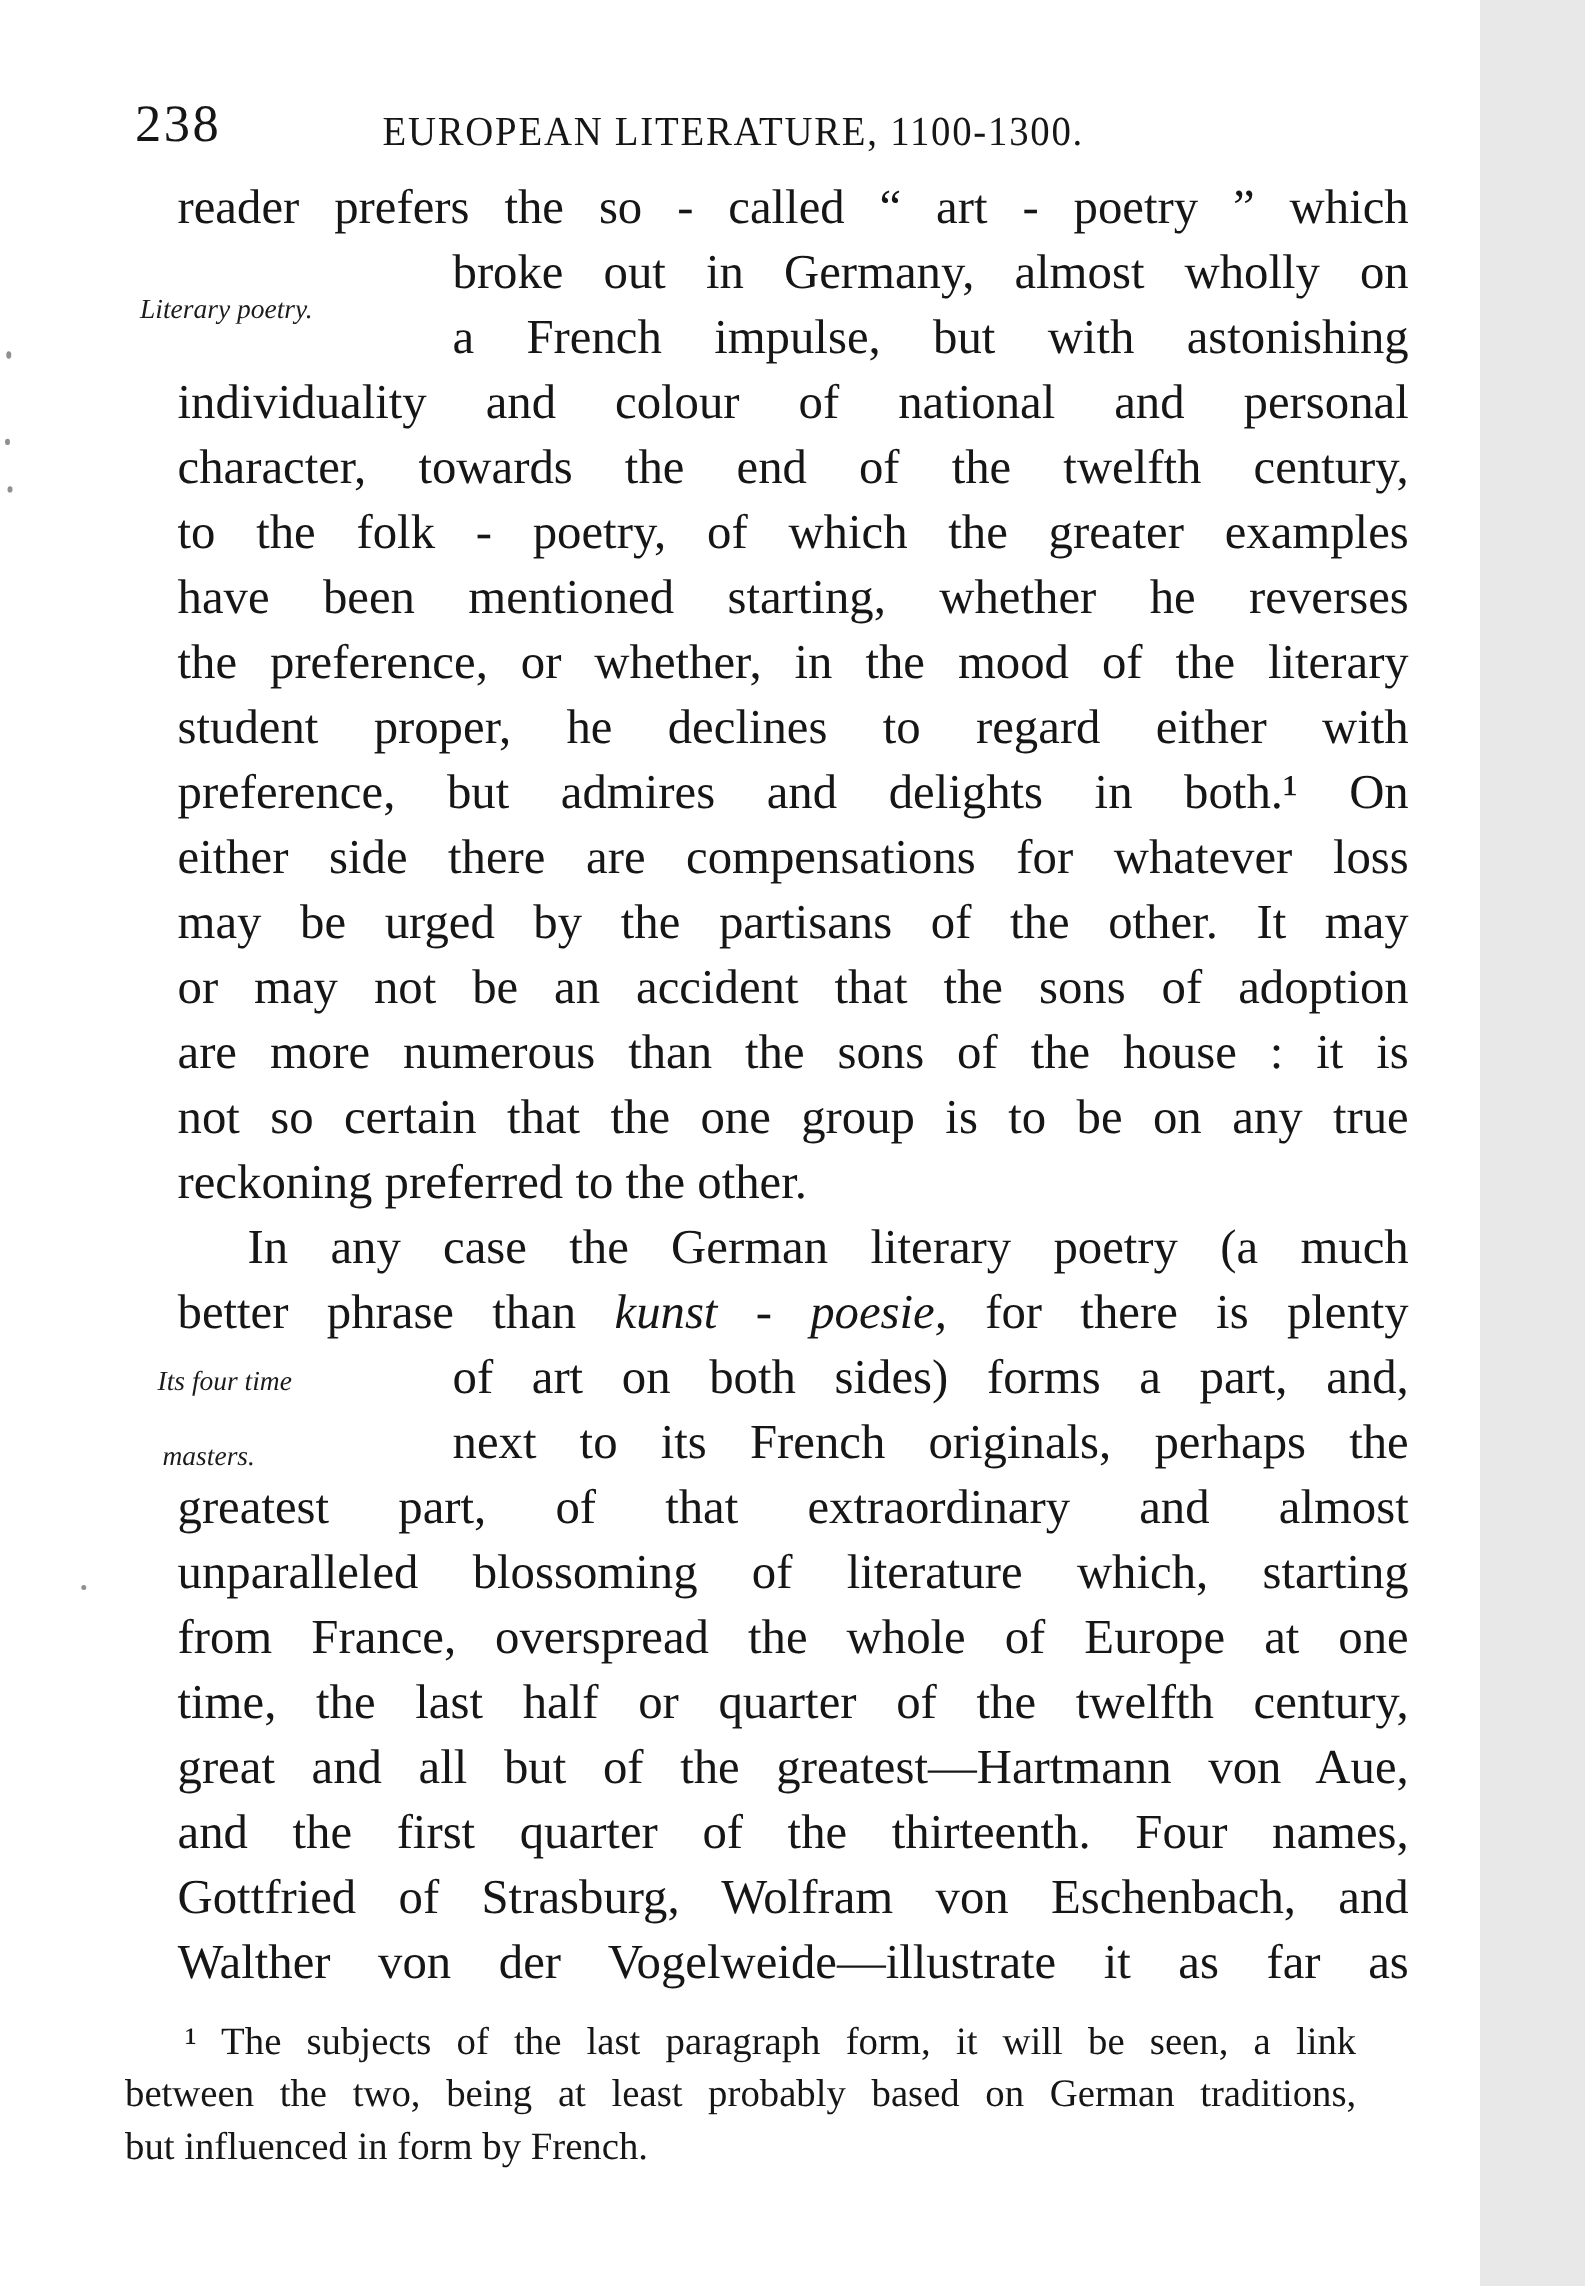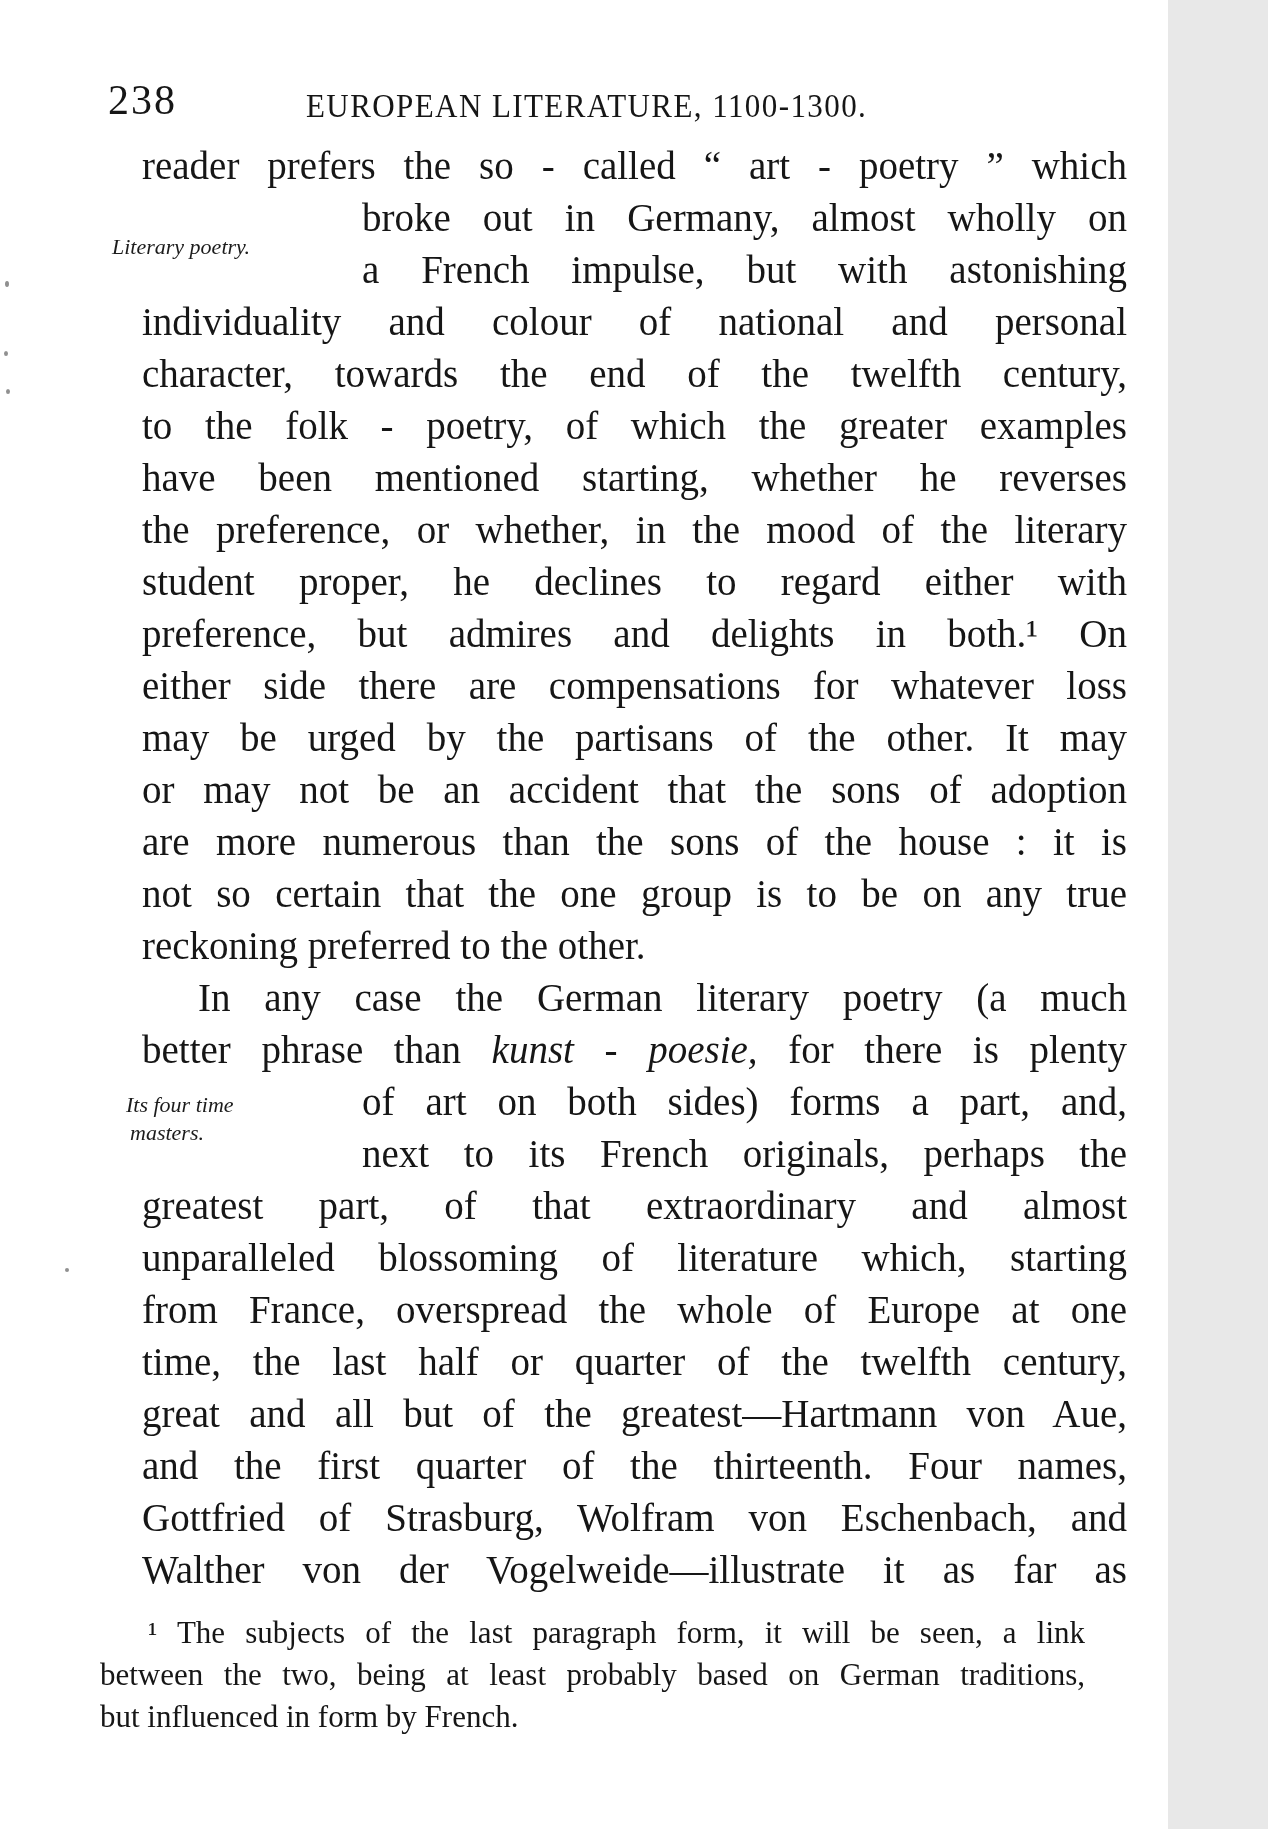"238" .page { padding-left: none -> 16px }
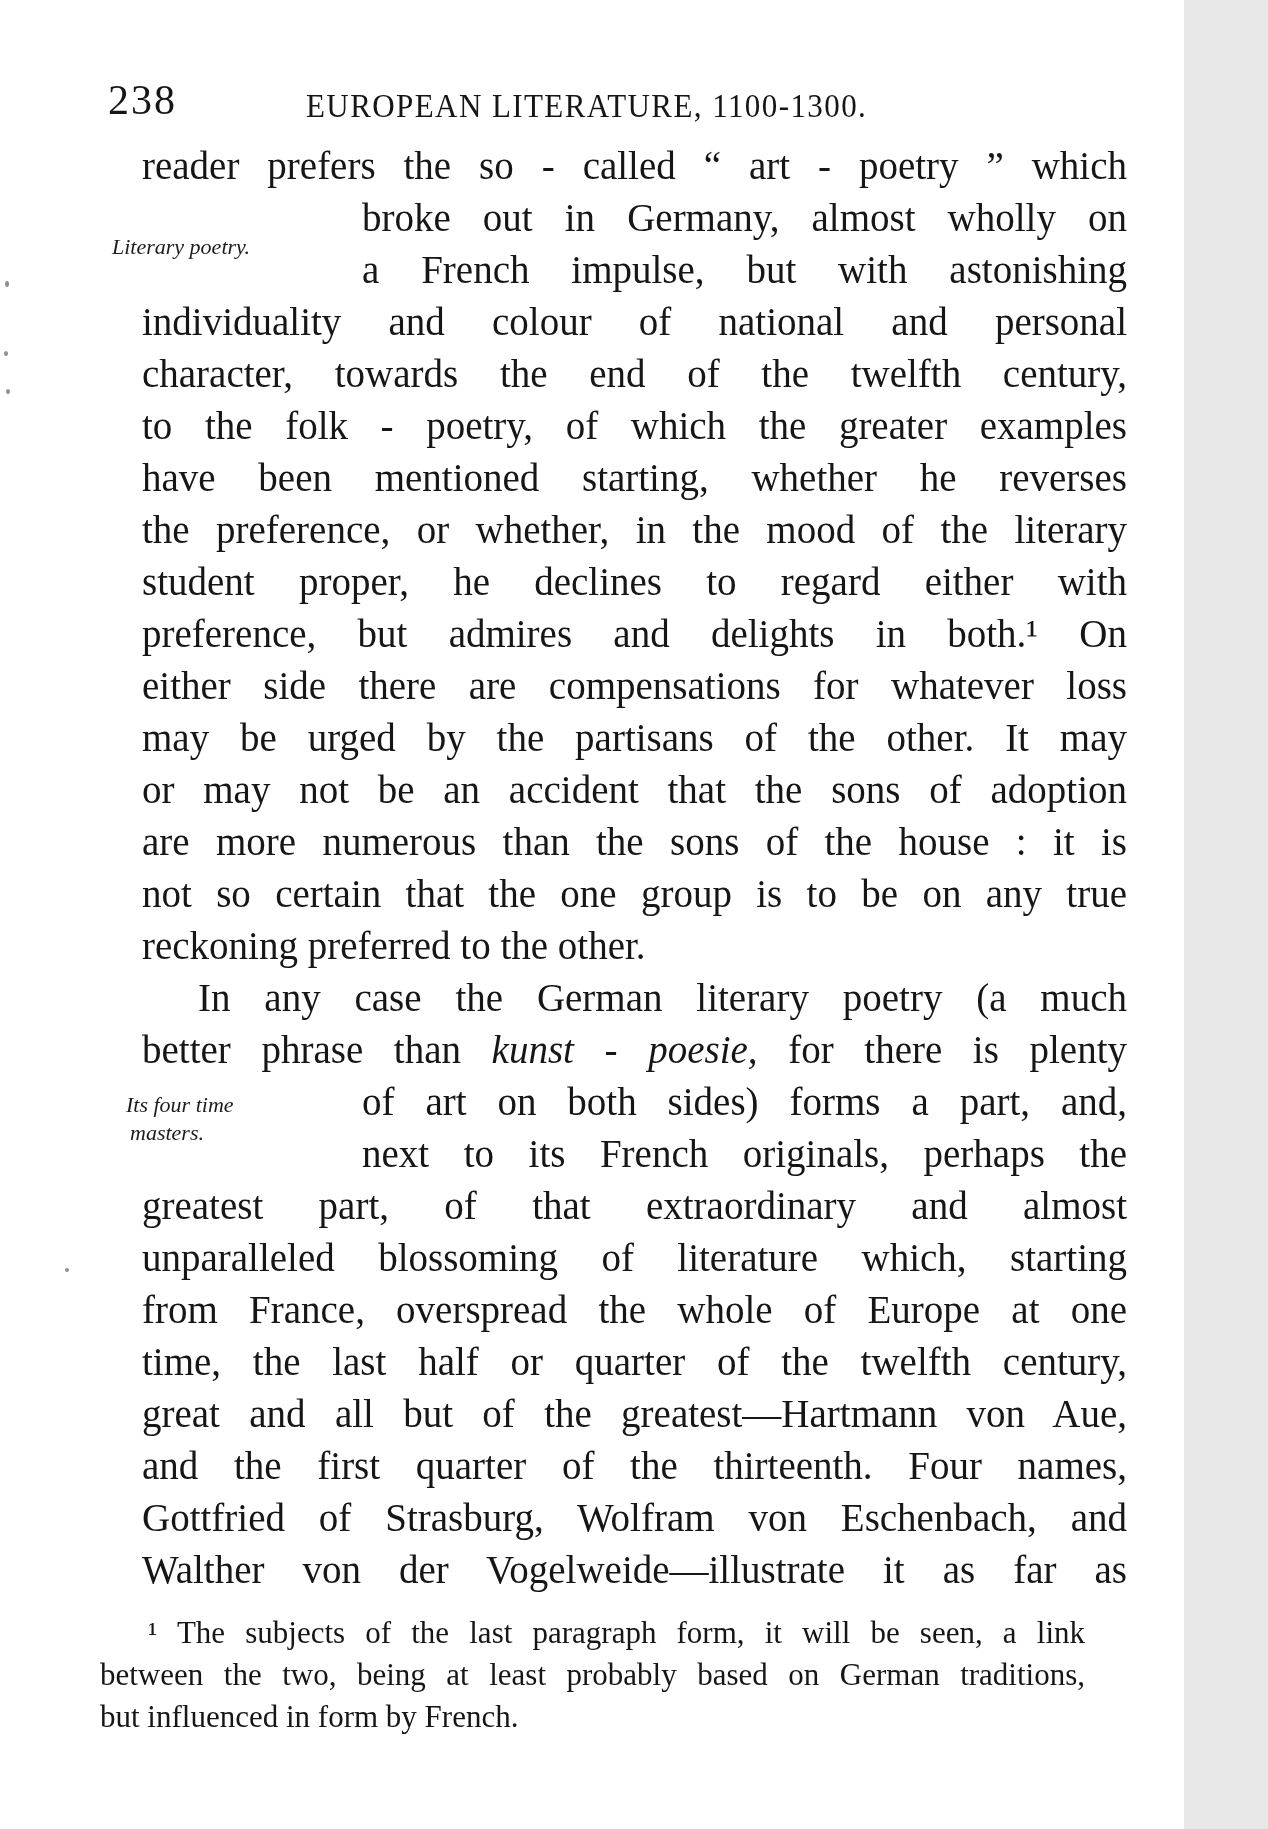"masters." #note2b { top: 1118px -> 1150px }
